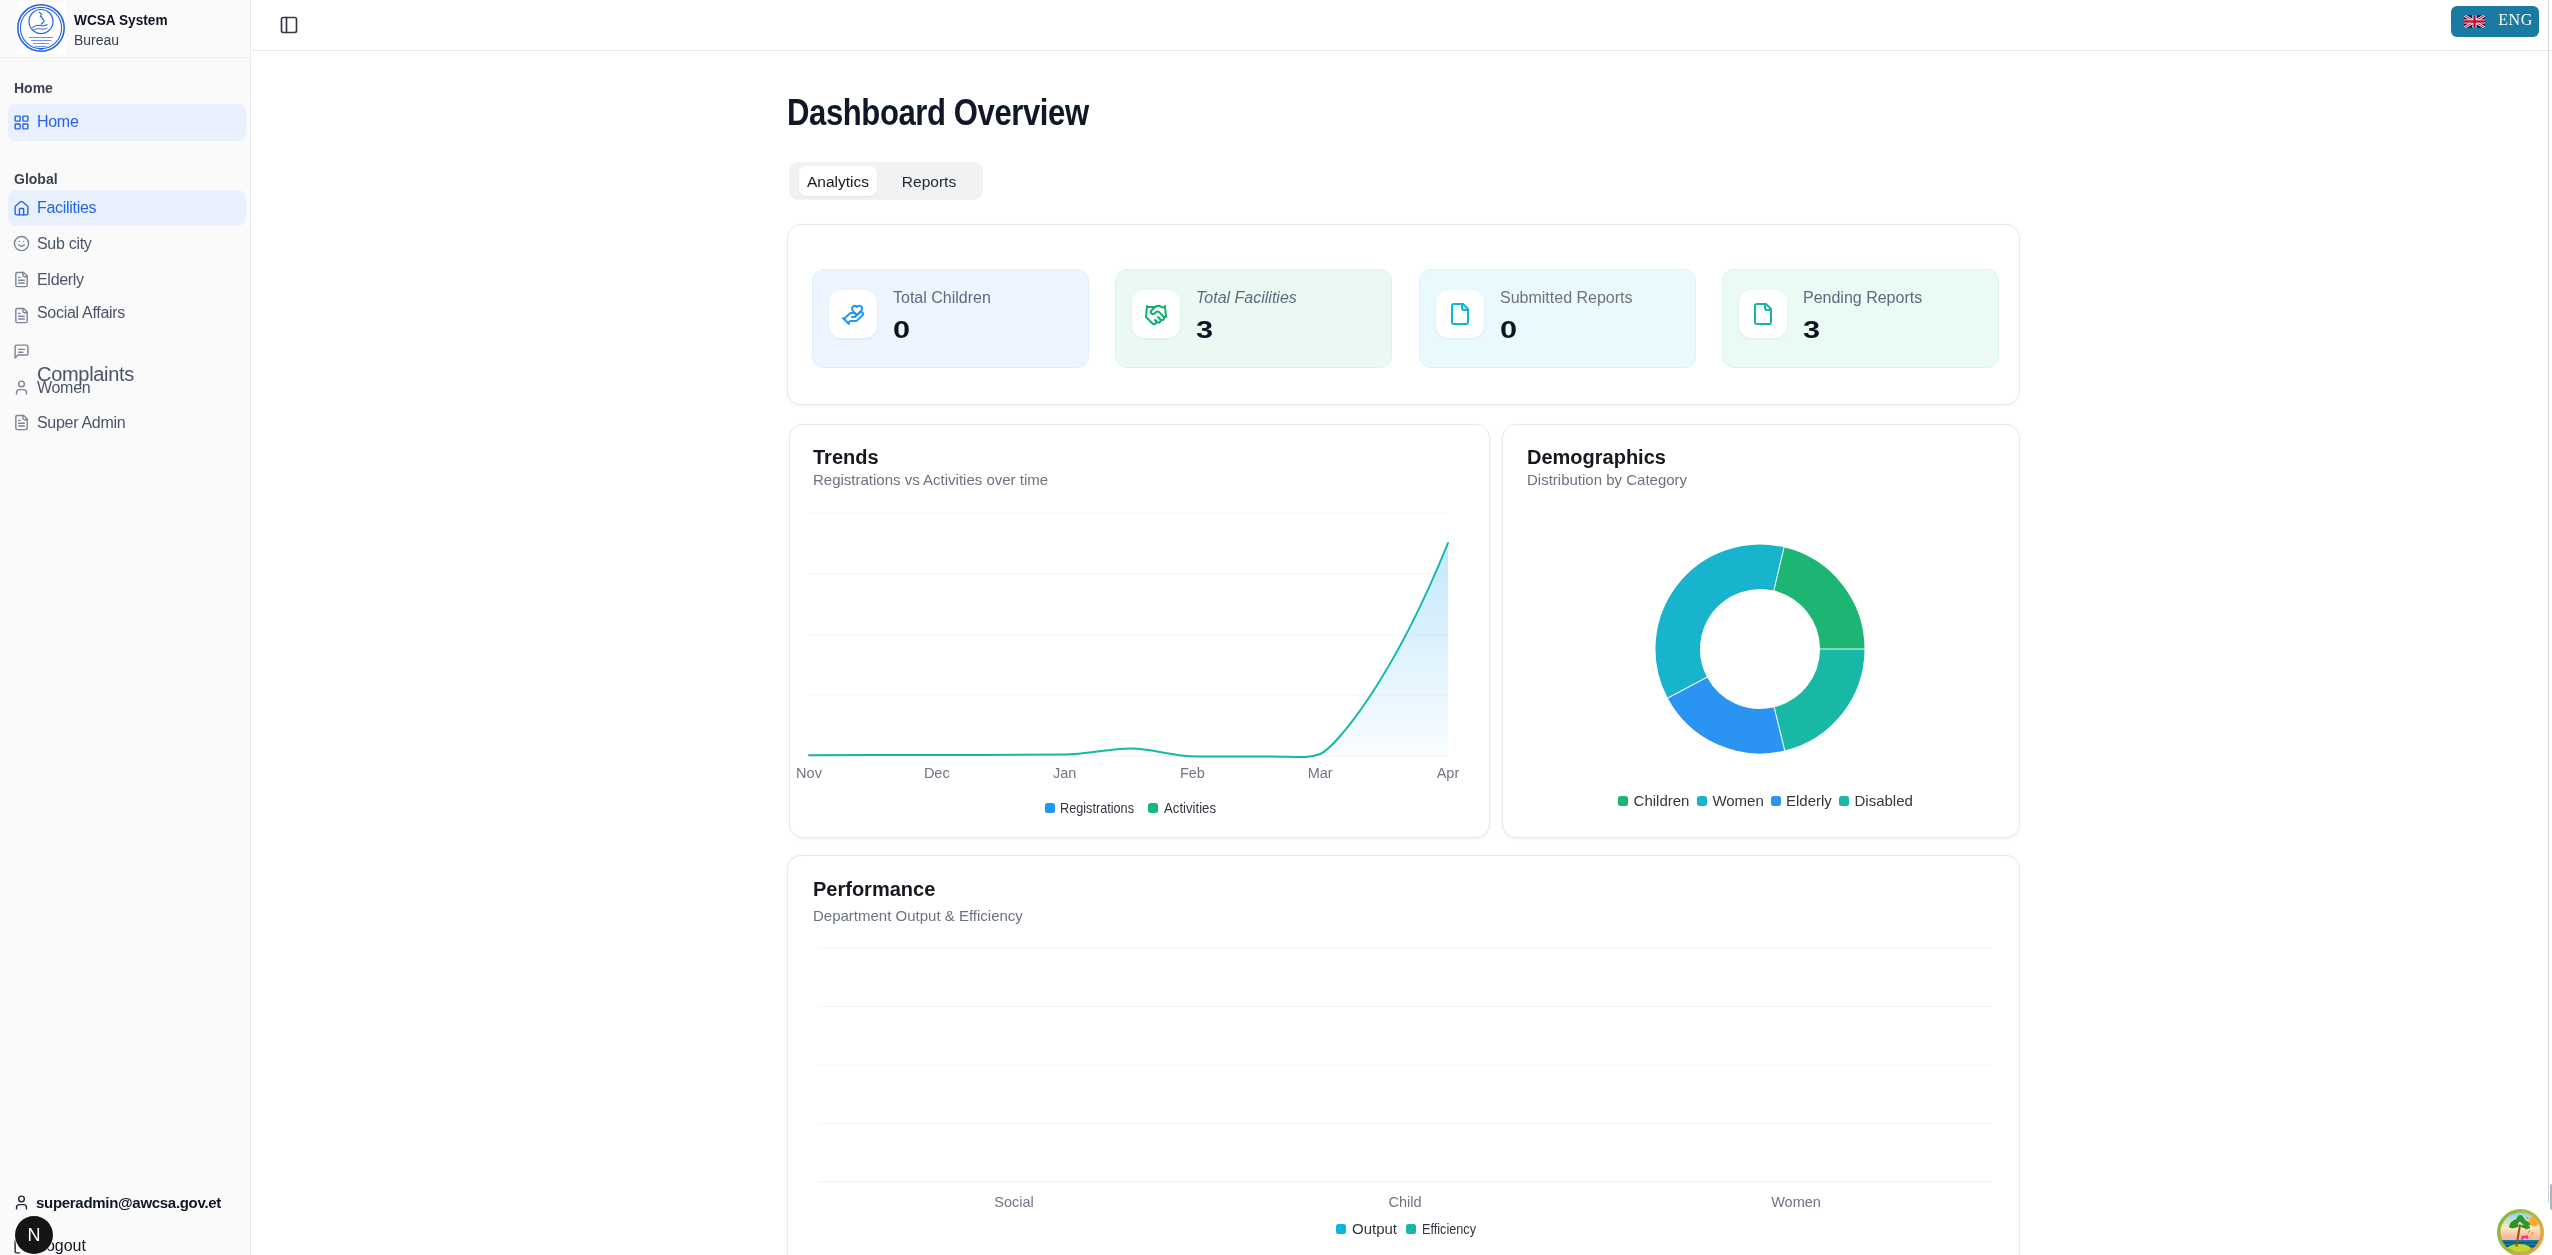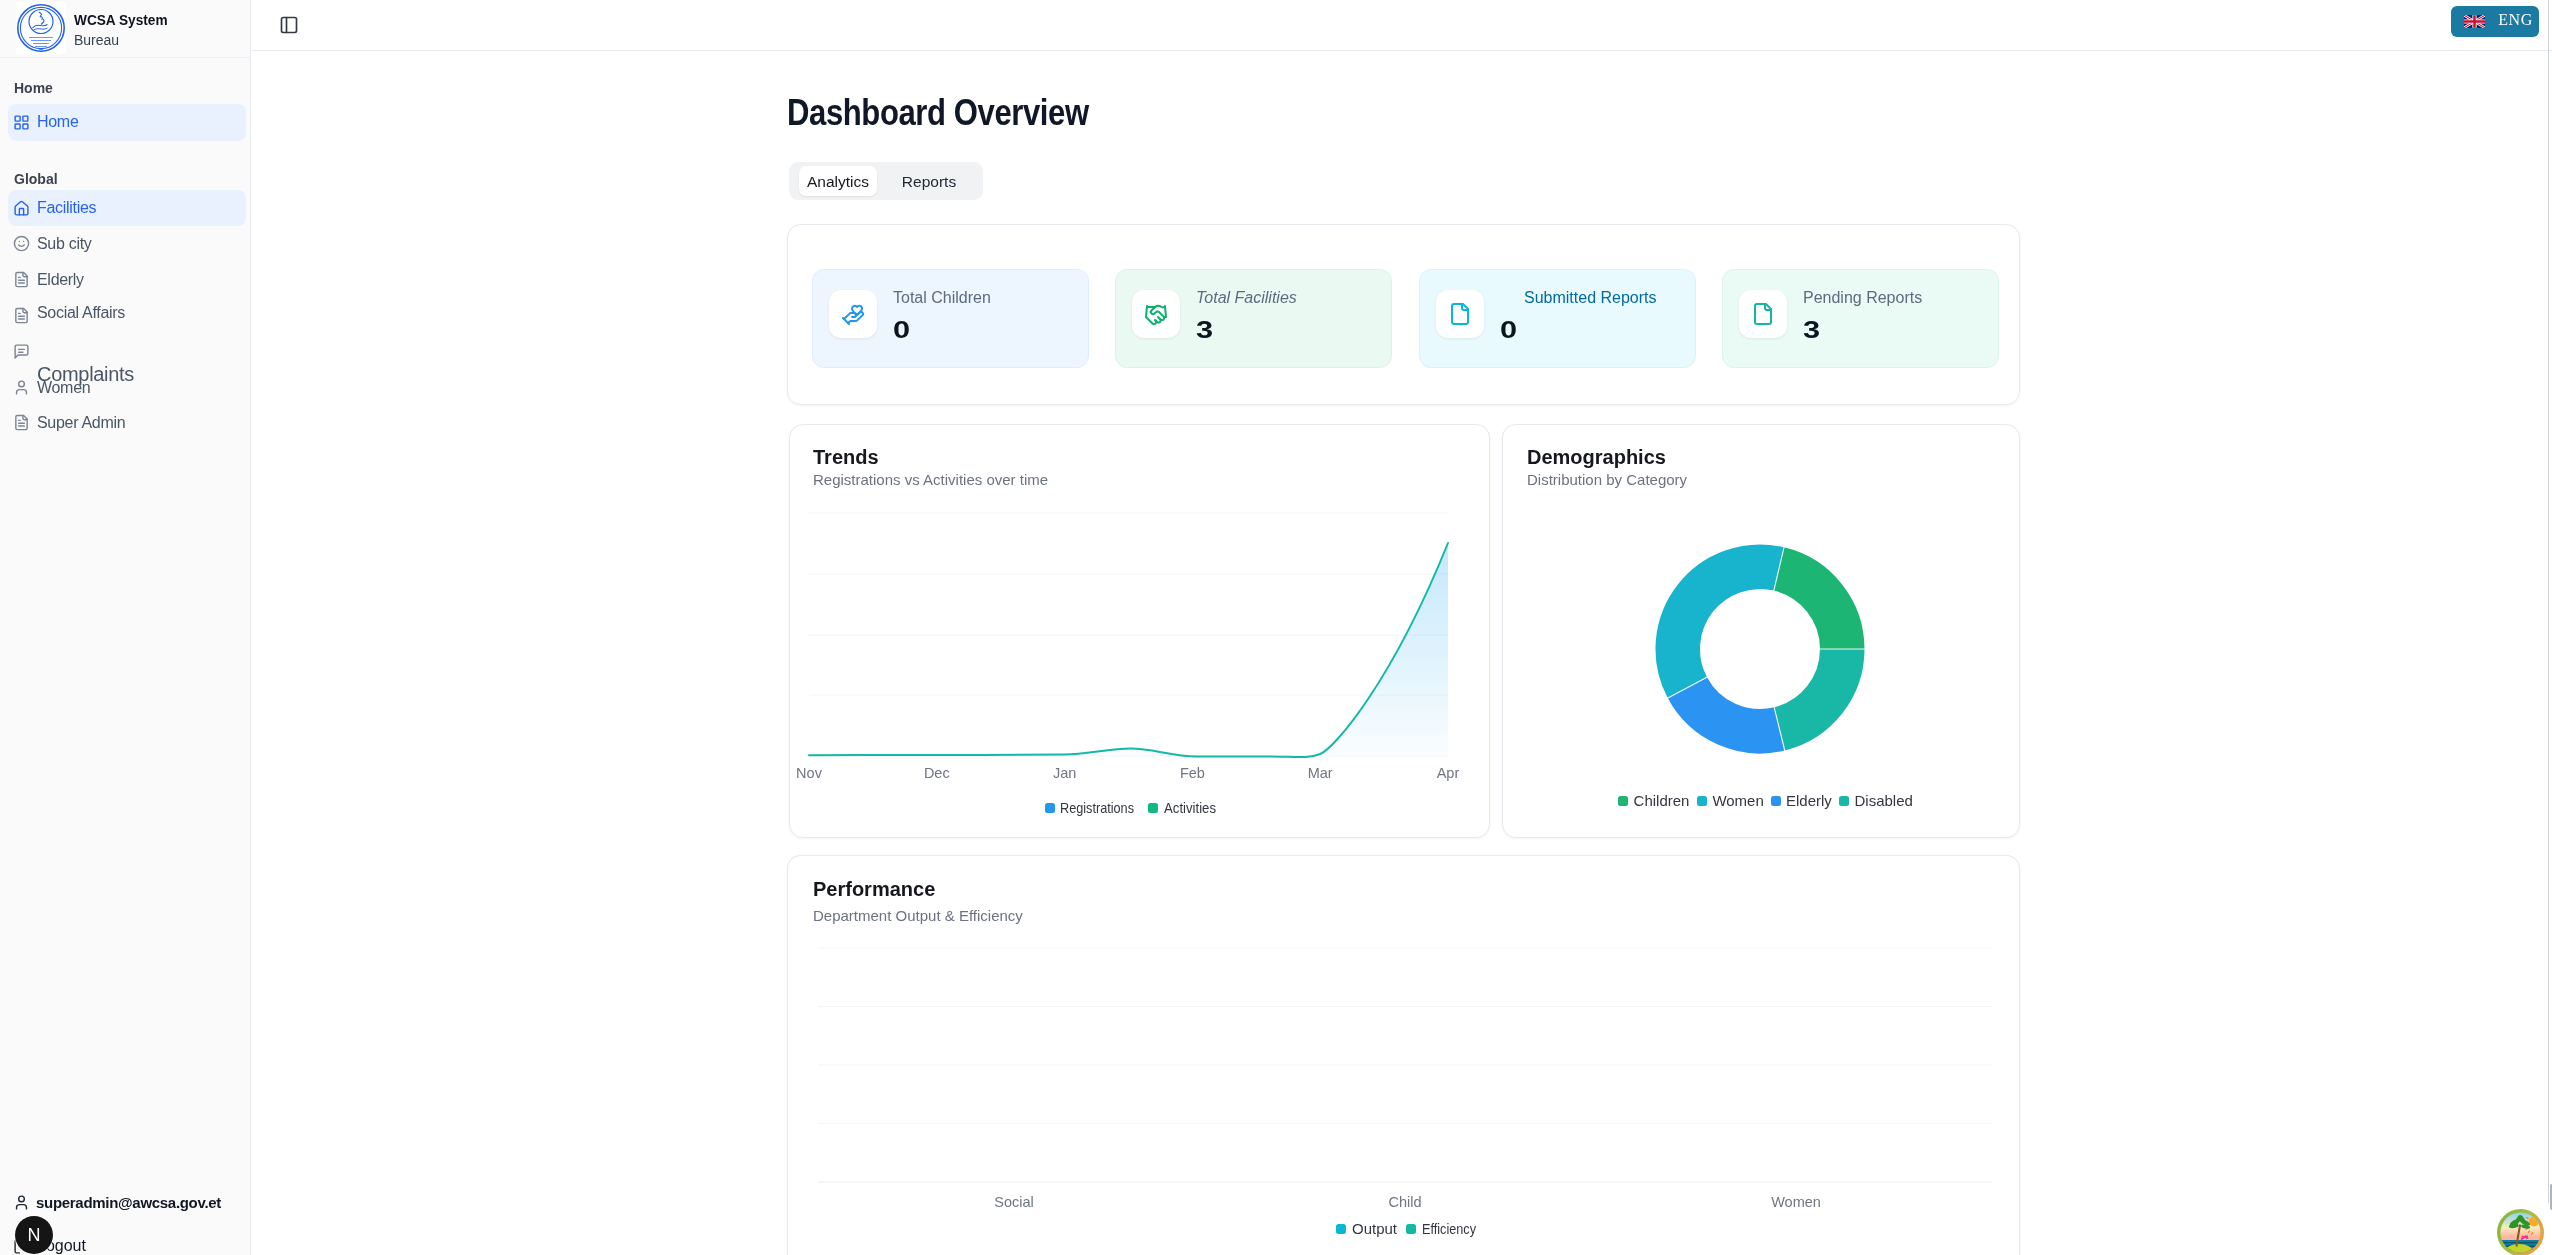"Submitted Reports" div.abs { color: #0369a1 -> #737373; margin-left: 24px -> none }
